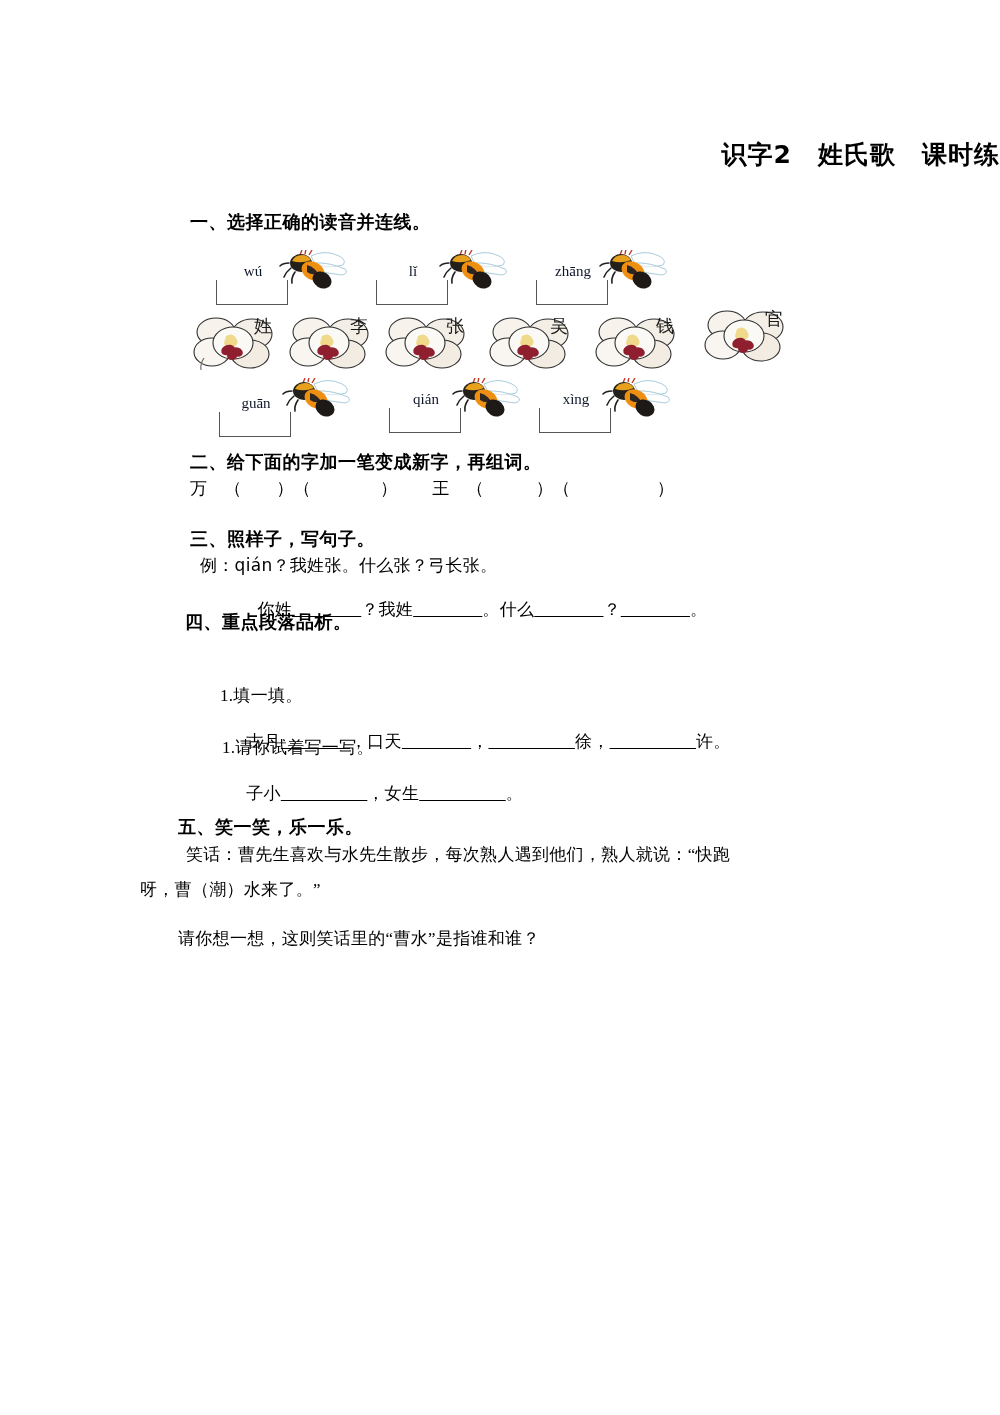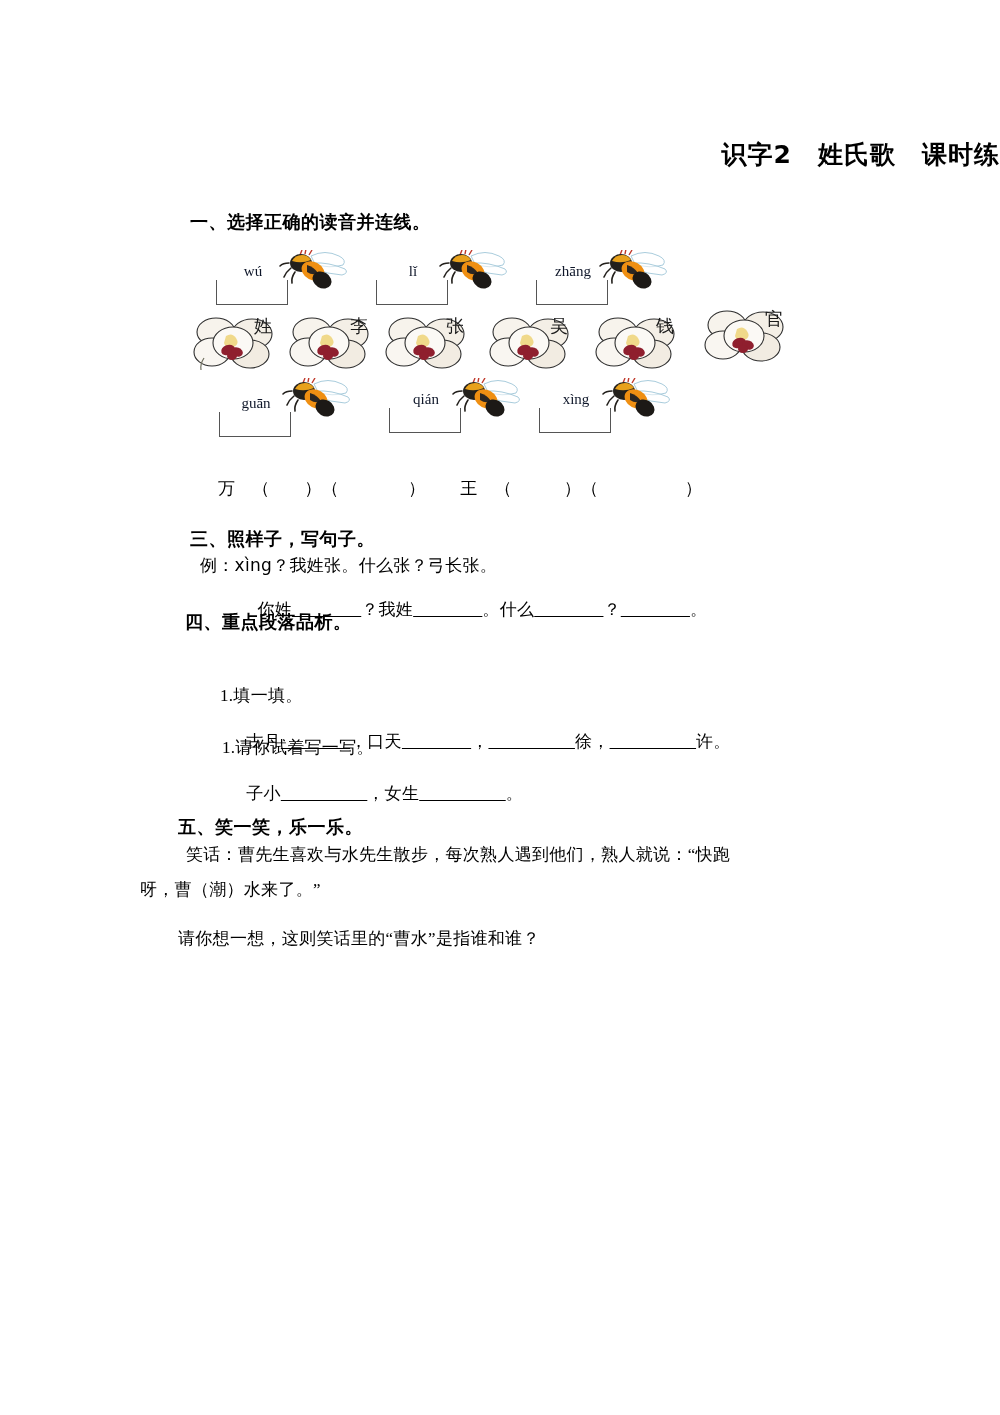"二、给下面的字加一笔变成新字，再组词。" div.sec-head { html: none -> <div>二、给下面的字加一笔变成新字，再组词。</div> }
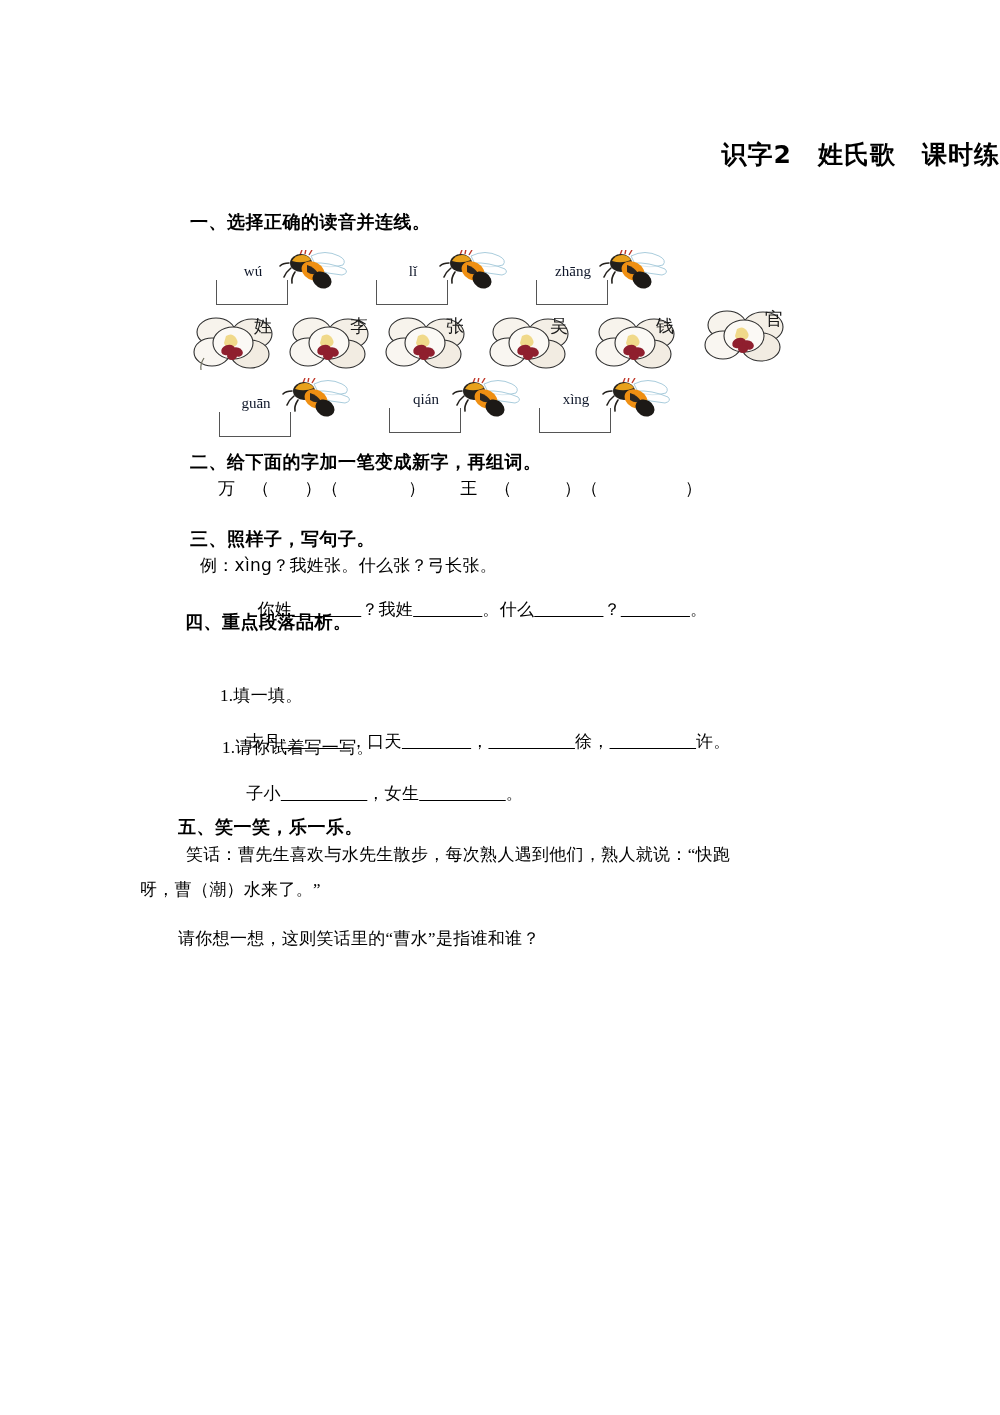"万 （ ）（ ） 王" div.body-line { margin-left: 28px -> none }
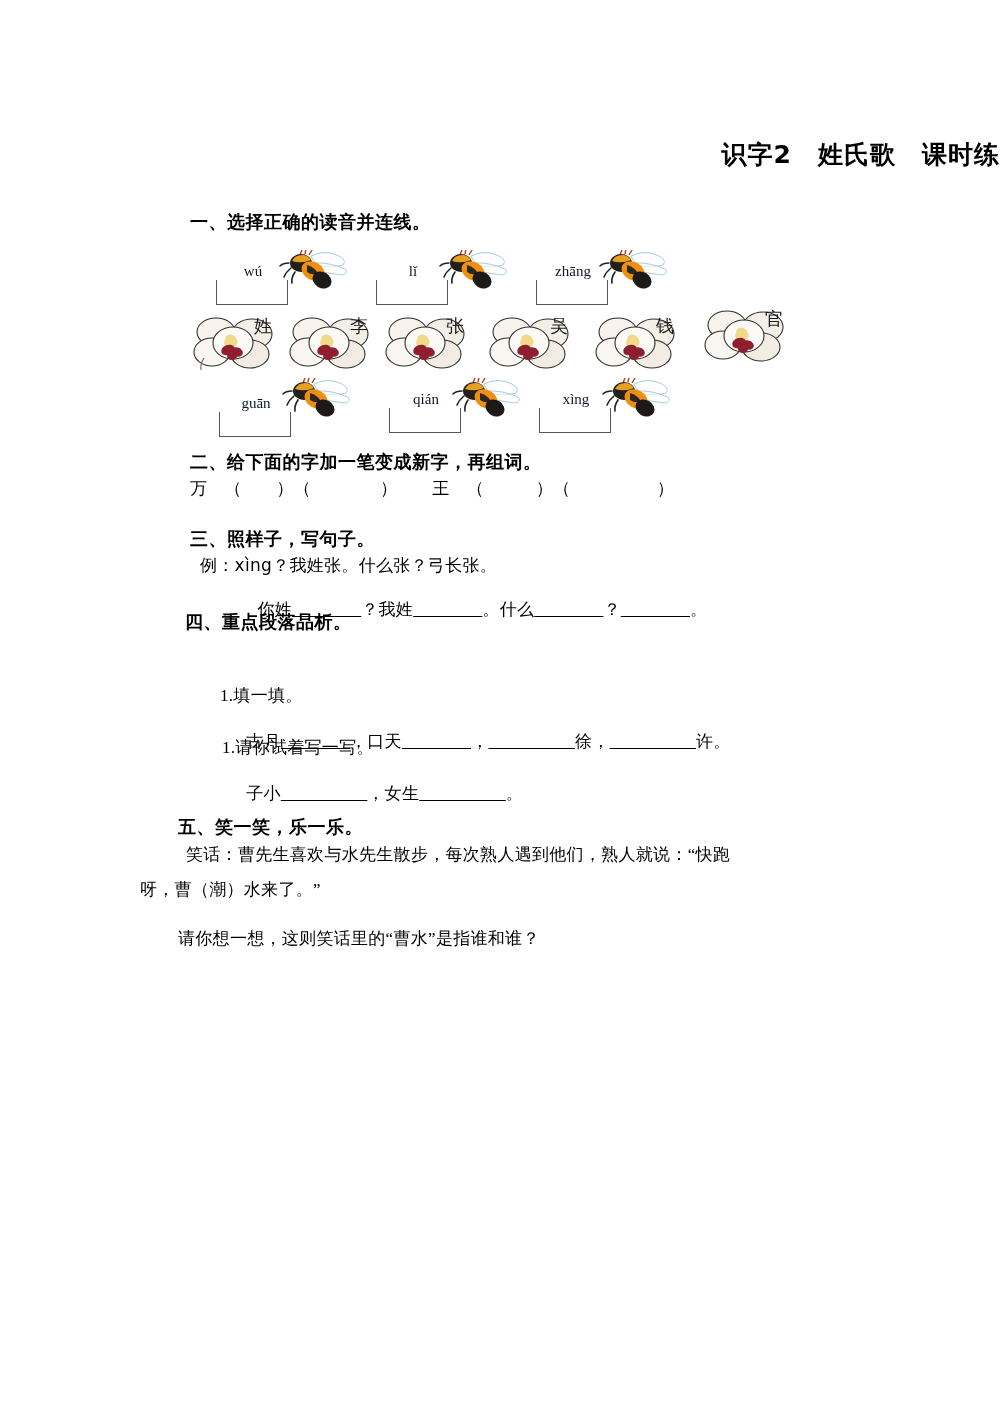"例：xìng？我姓张。什么张？弓长张。" div.body-line-sans { text: xìng -> qián }
